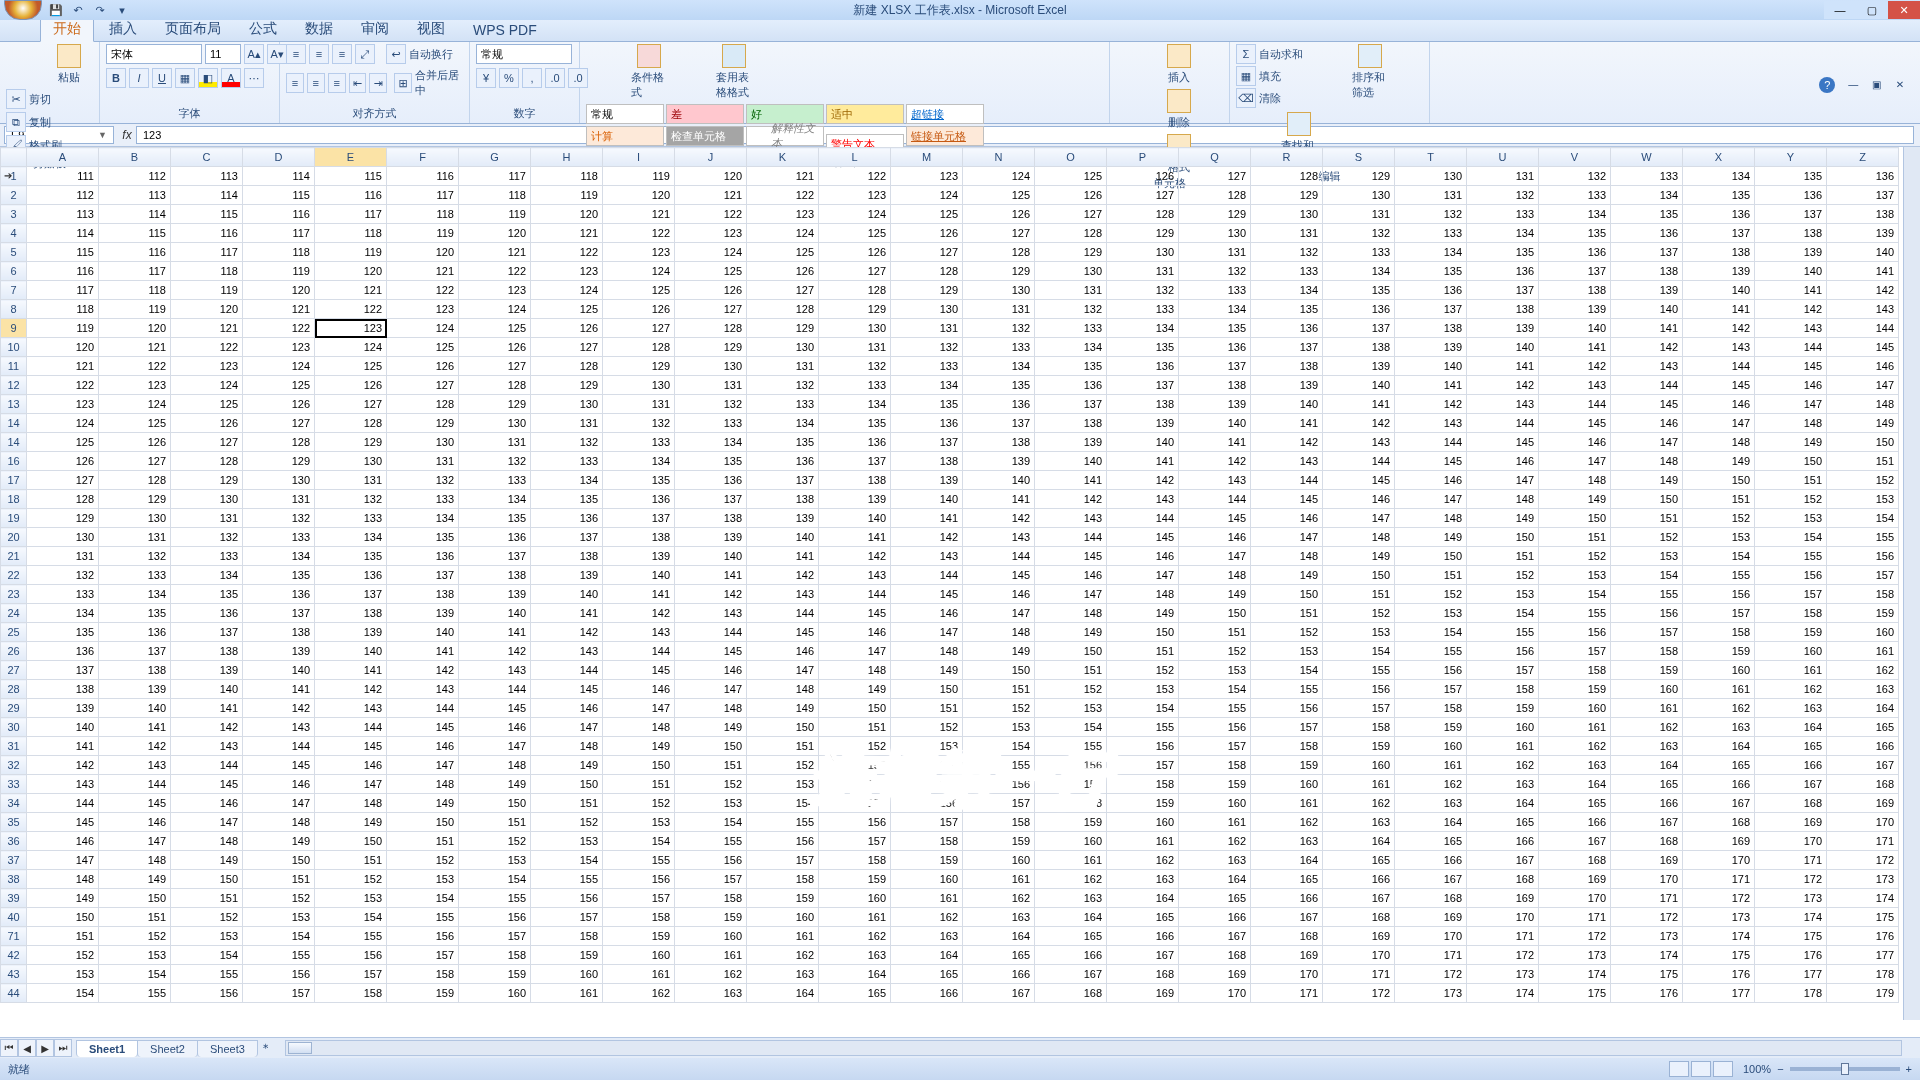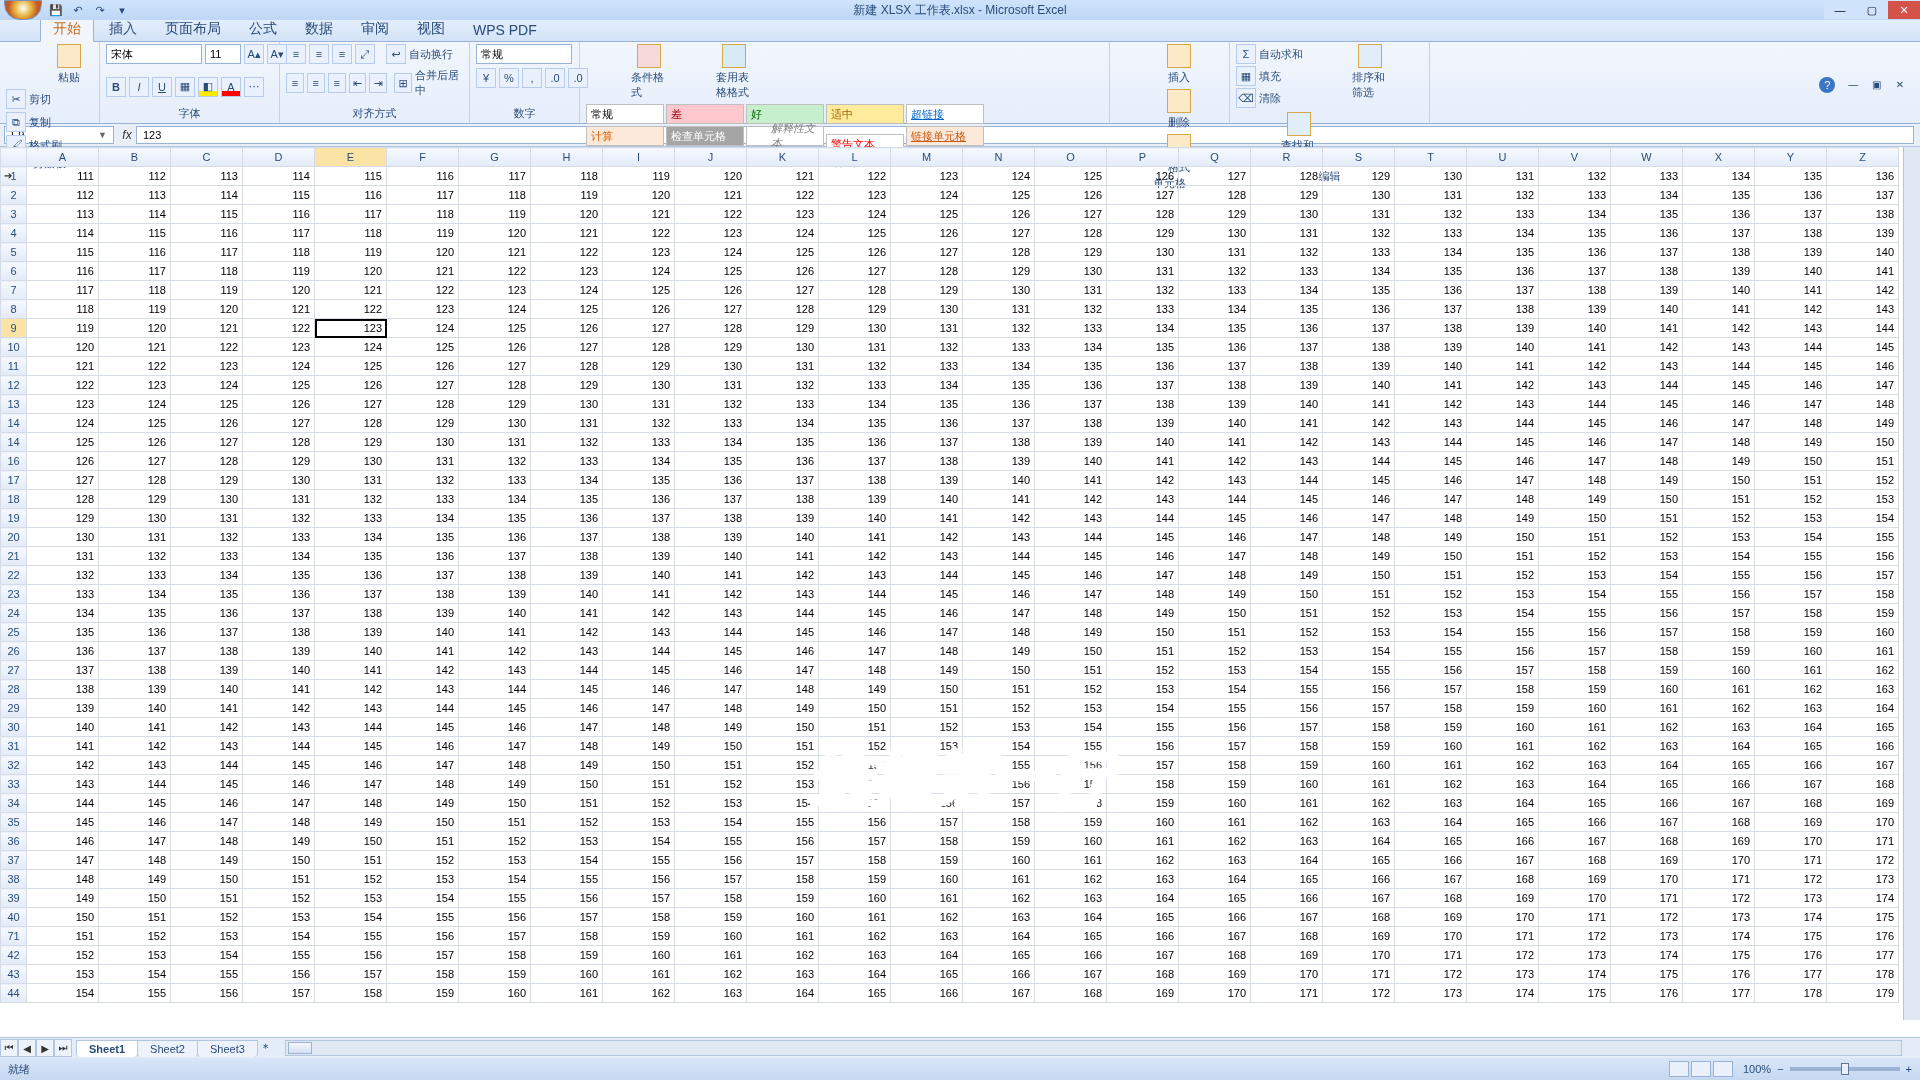"宋体" div.group-body { flex-direction: row -> column }
